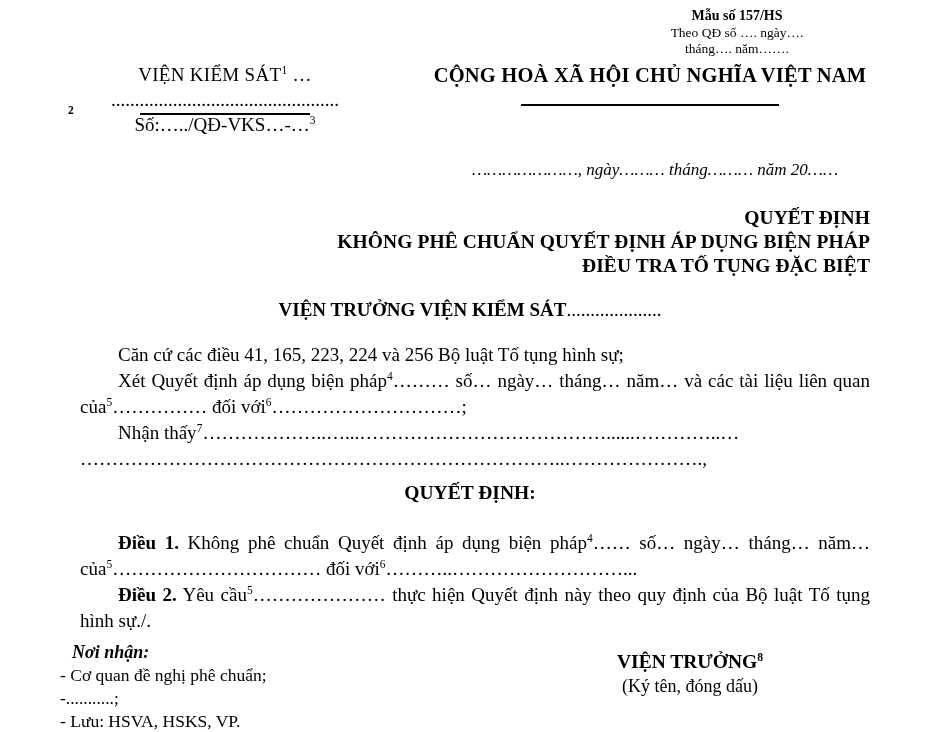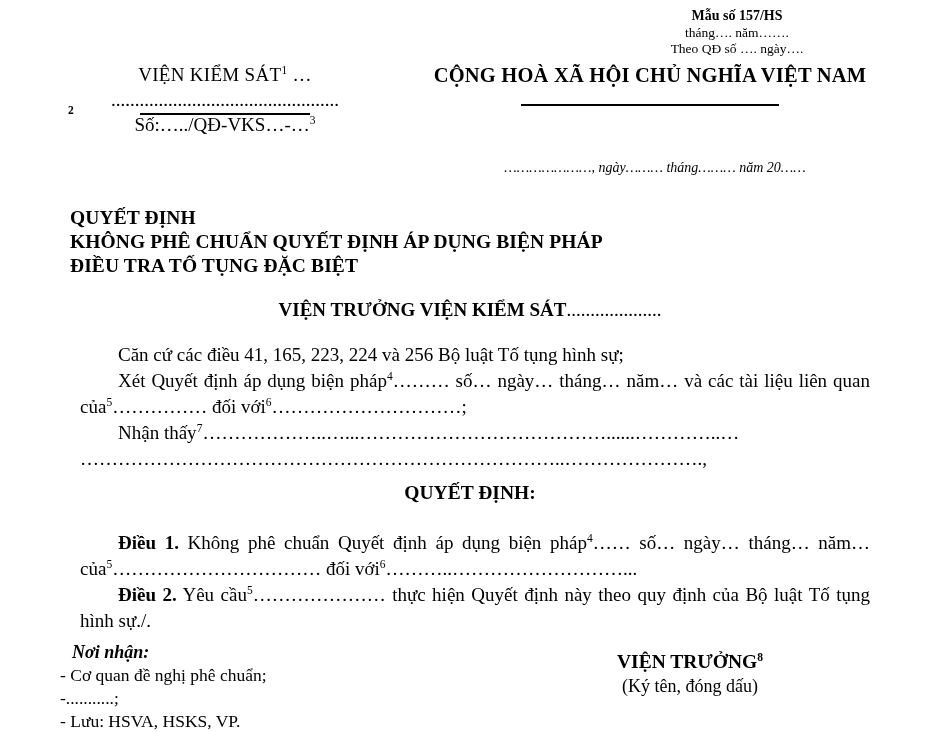"tháng…. năm……." div { order: before "Theo QĐ số …. ngày…." -> after "Theo QĐ số …. ngày…." }
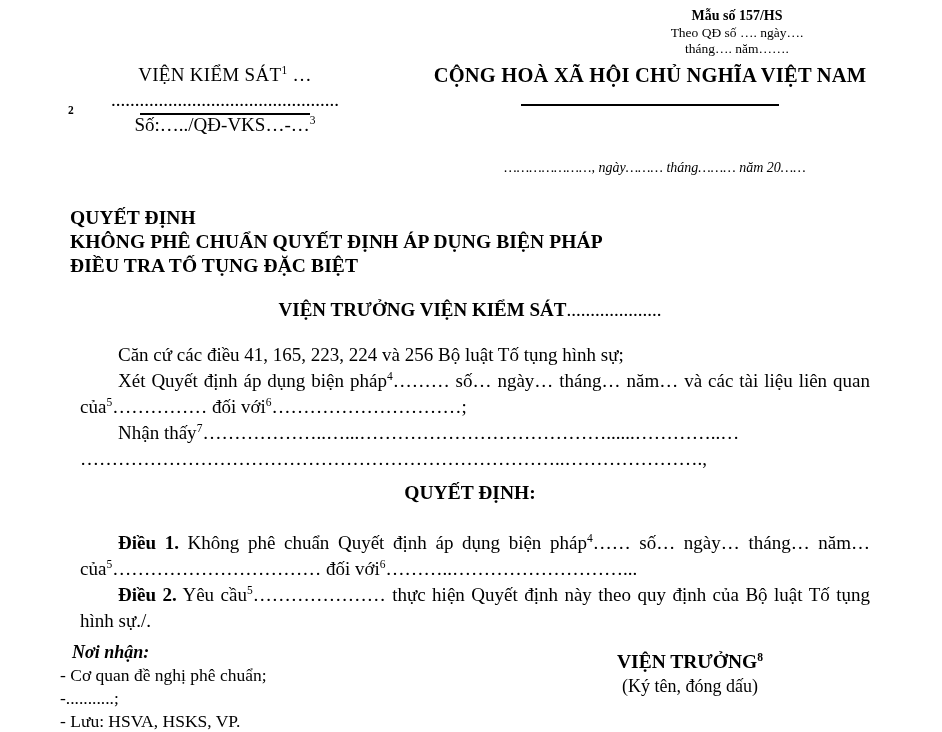"…………………, ngày……… tháng……… năm 20……" .date-line { font-size: 14px -> 17px }
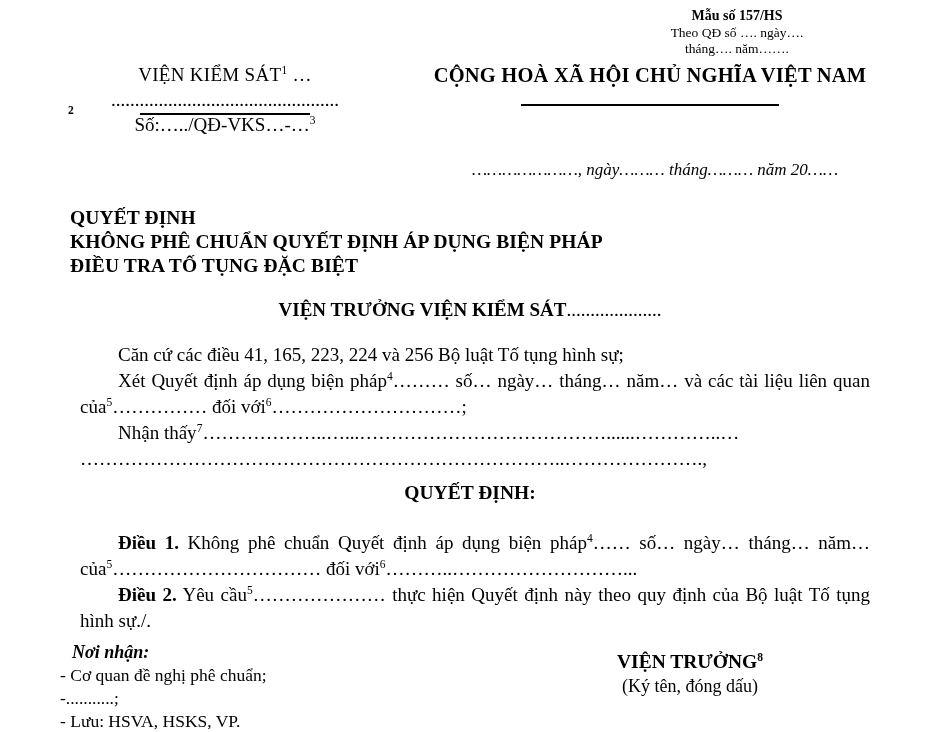"QUYẾT ĐỊNH" .doc-title { text-align: left -> right }
